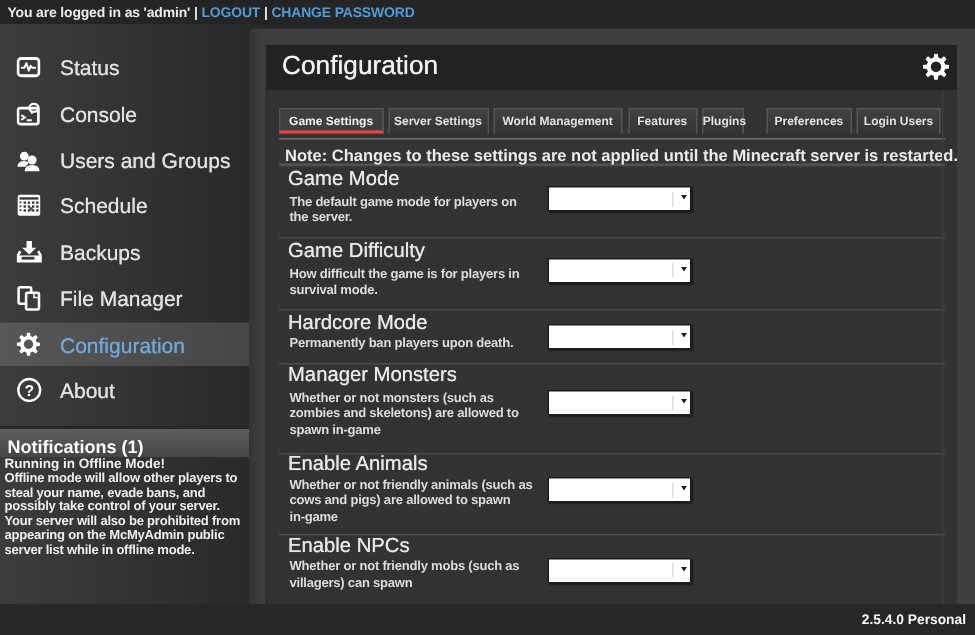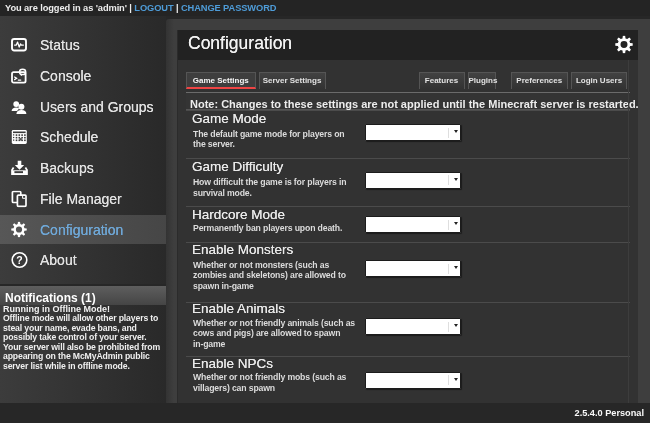"World Management" div.tab { html: none -> <div>World Management</div> }
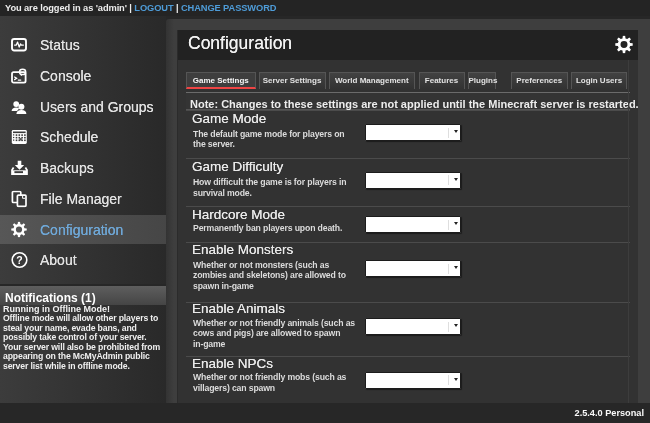"Enable Monsters" div.sect-title { text: Enable -> Manager }
